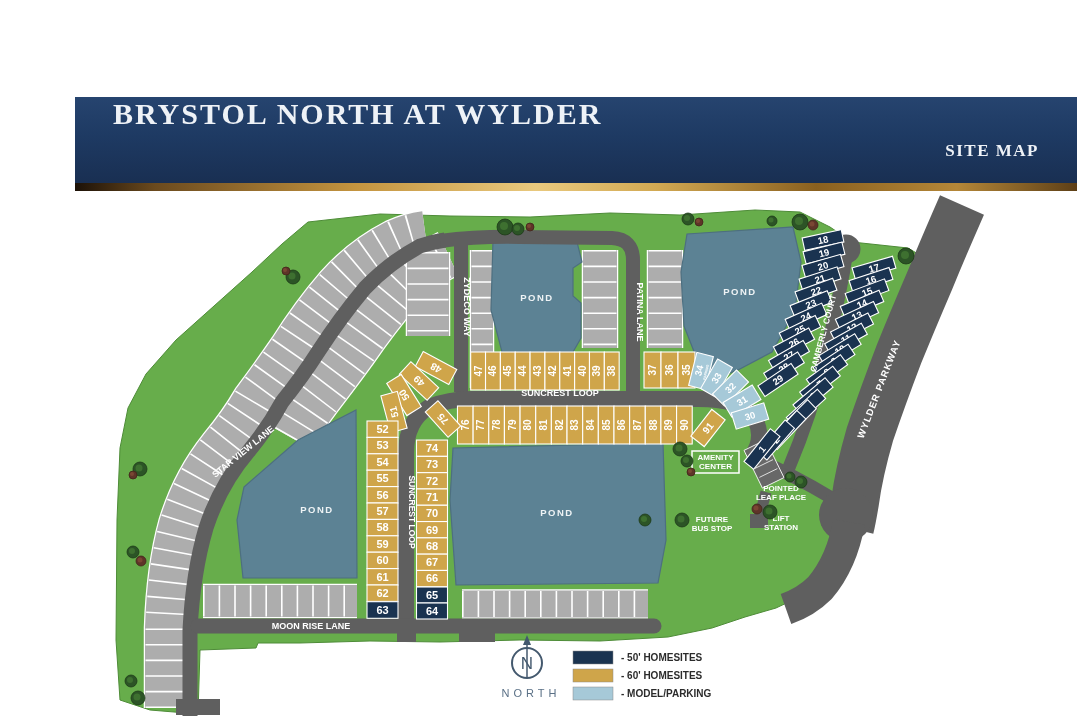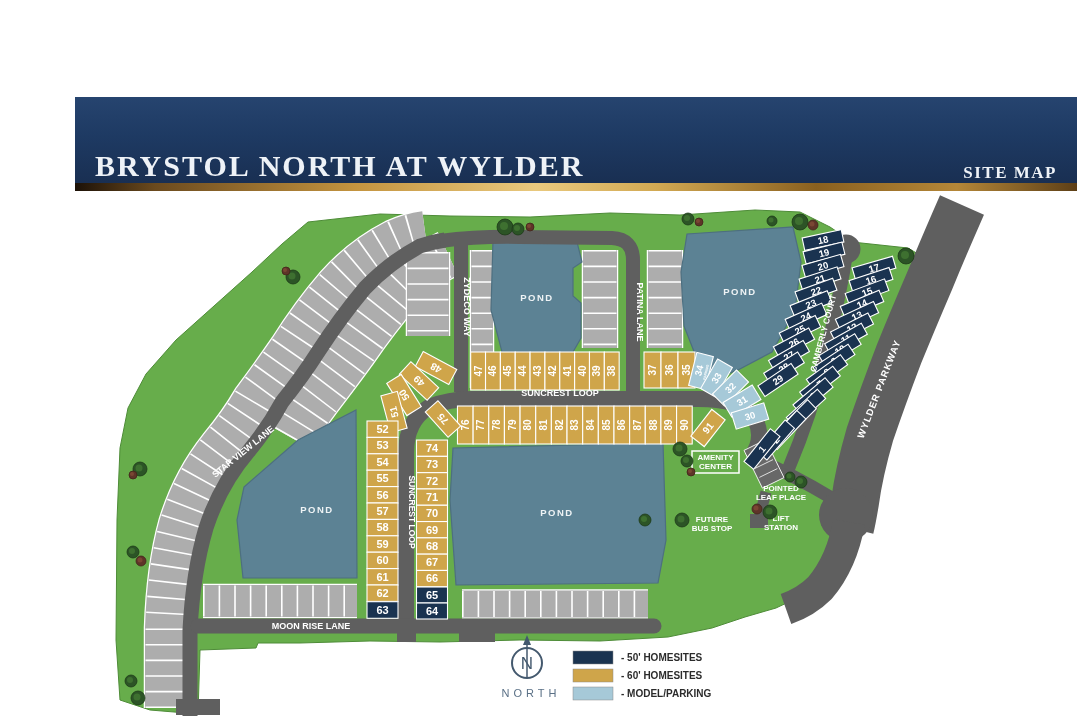"BRYSTOL NORTH AT WYLDER" .header { align-items: flex-end -> flex-start; padding: 0 20px -> 0 38px }
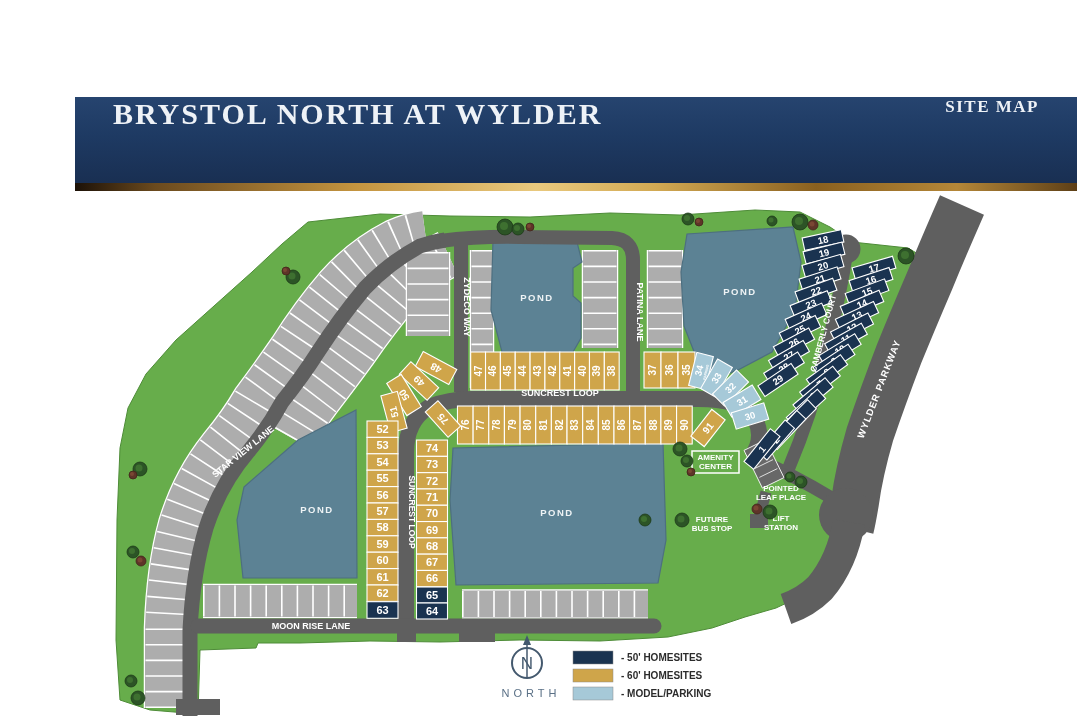"SITE MAP" .header .sitemap { margin-top: none -> 44px }
